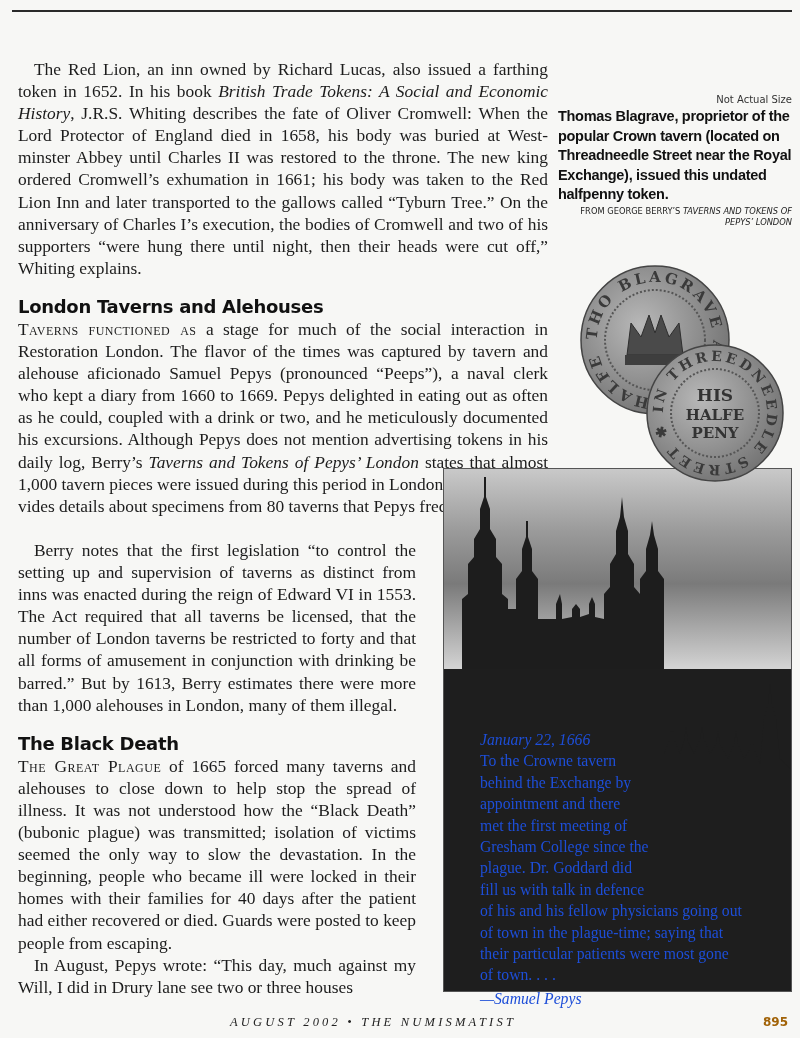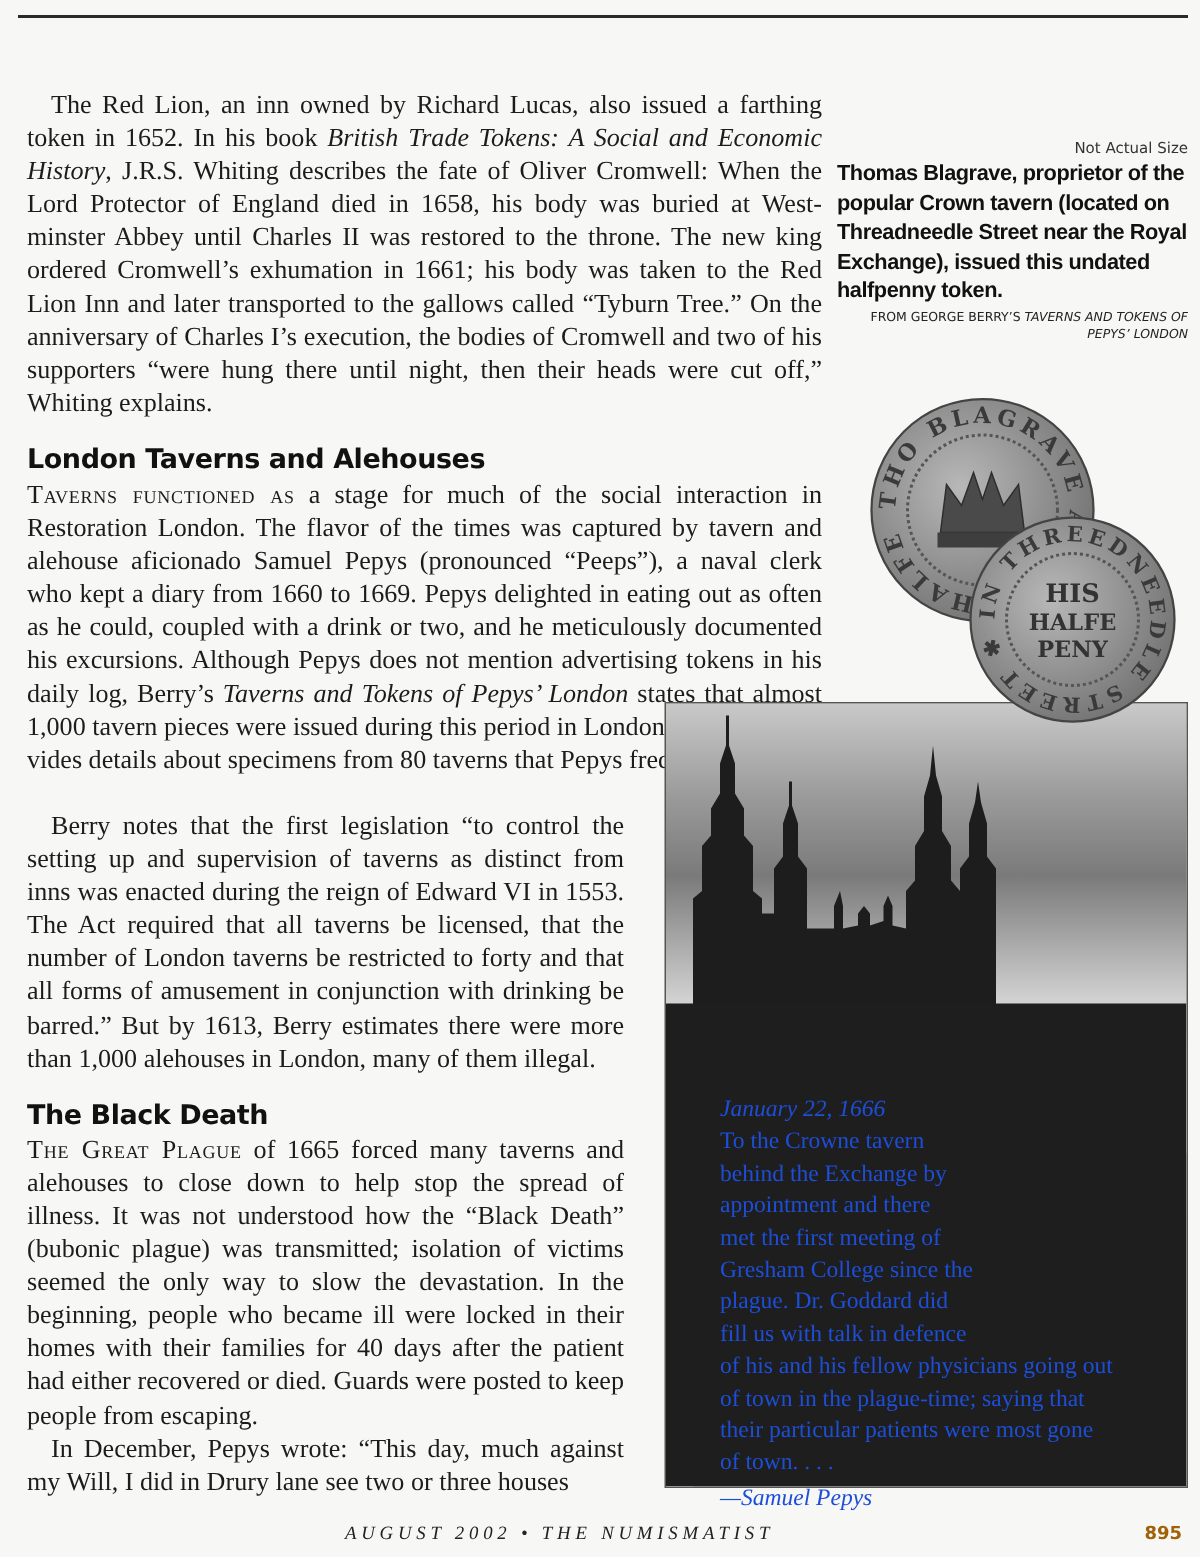"In December, Pepys wrote: “This" p { text: December -> August }
